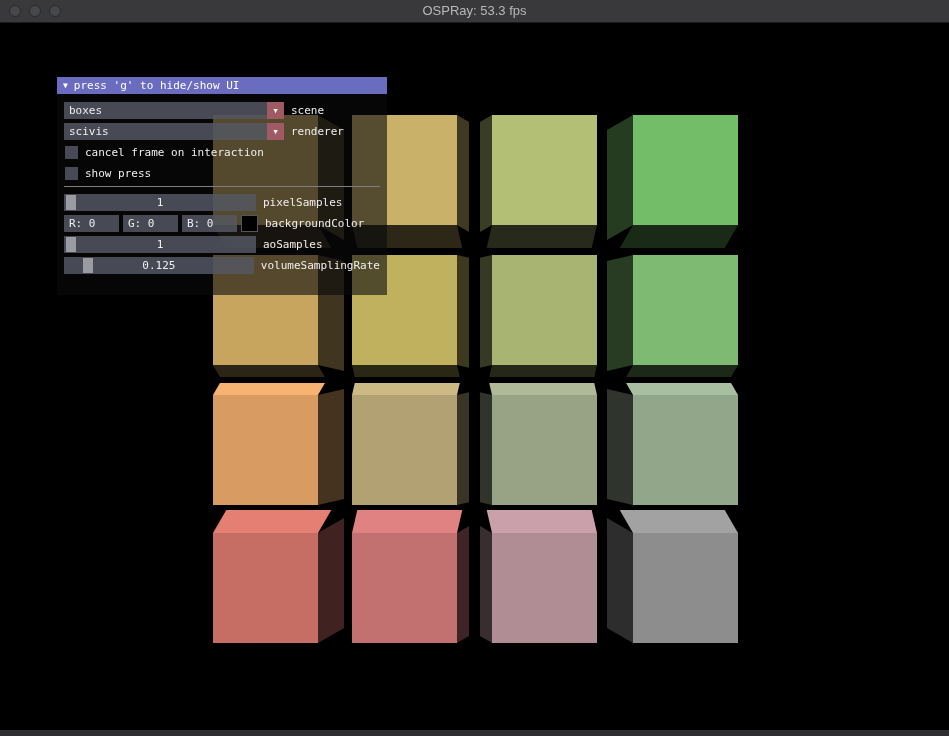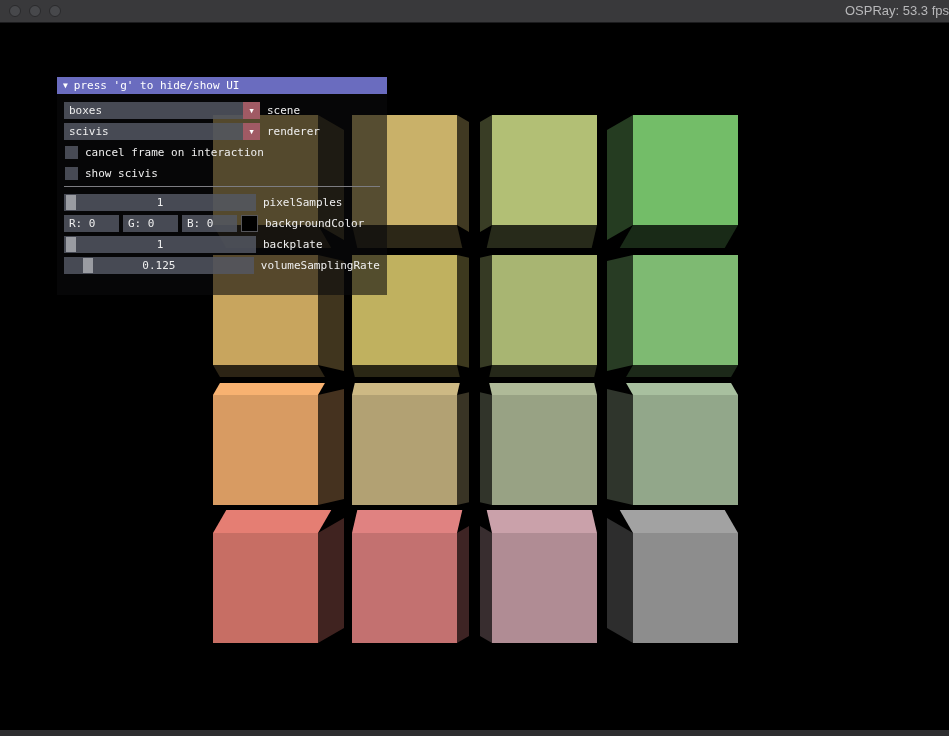"OSPRay: 53.3 fps" .win-title { text-align: right -> center }
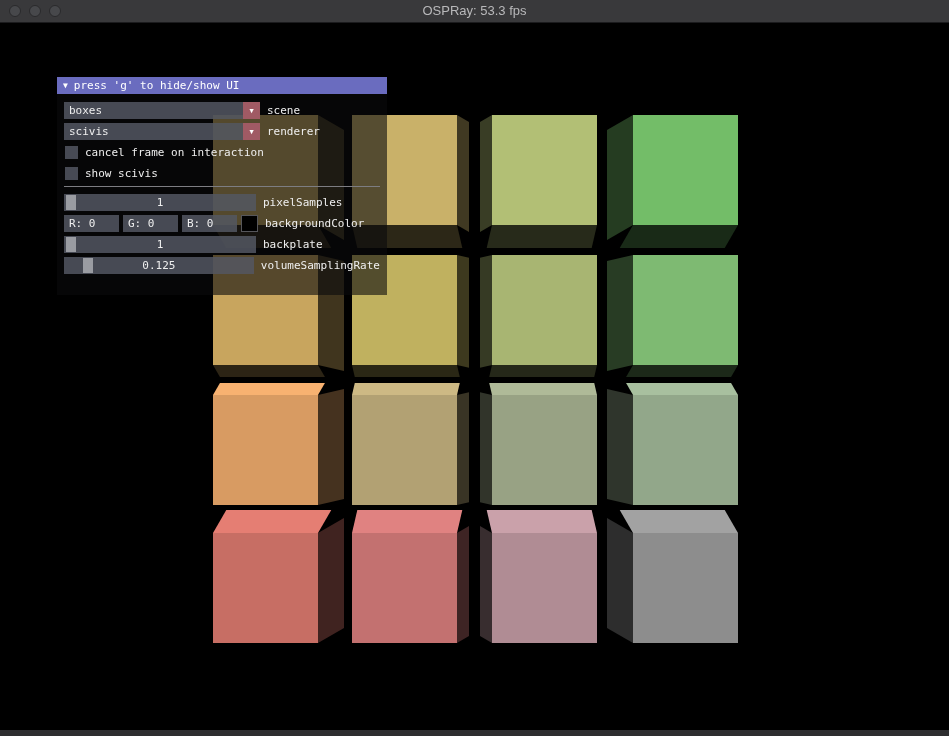"boxes" .combo { width: 196px -> 220px }
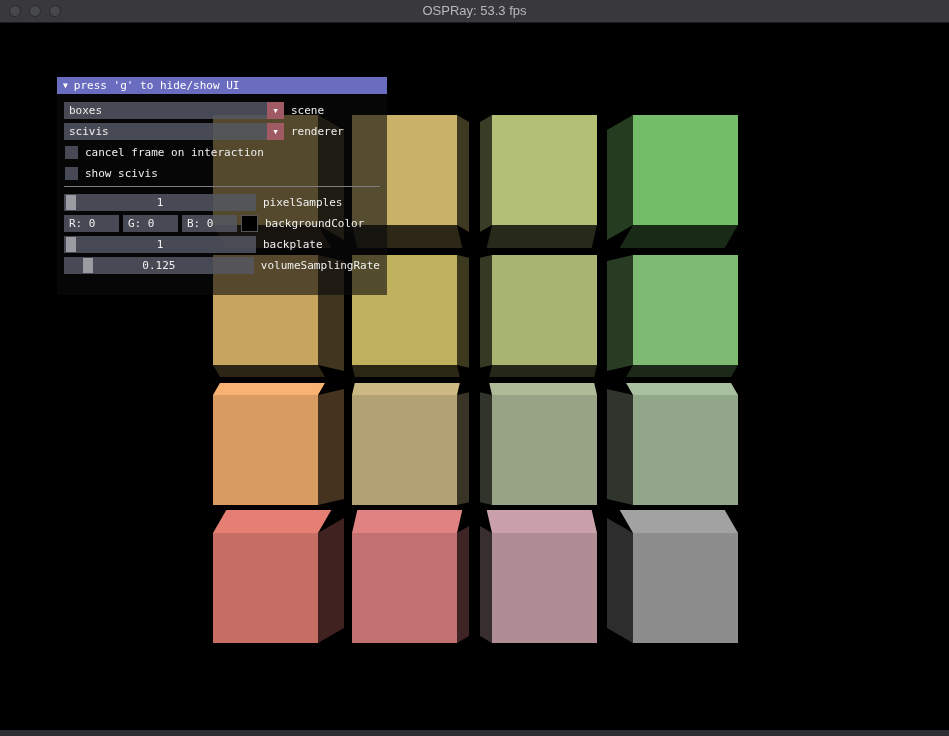"show scivis" span { text: scivis -> press }
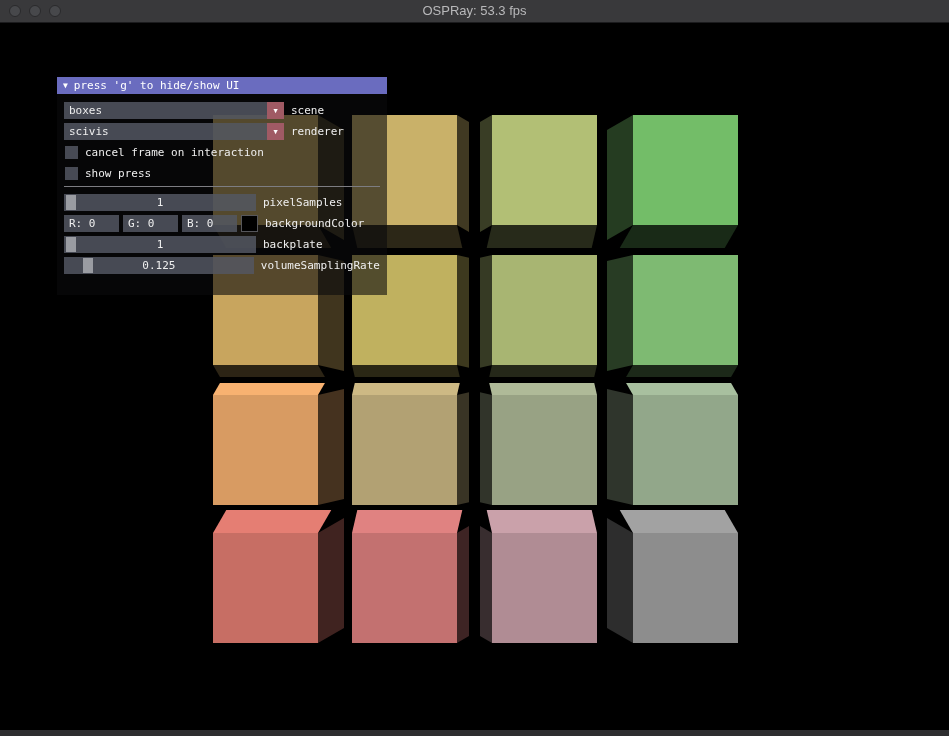"backplate" span.lbl { text: backplate -> aoSamples }
